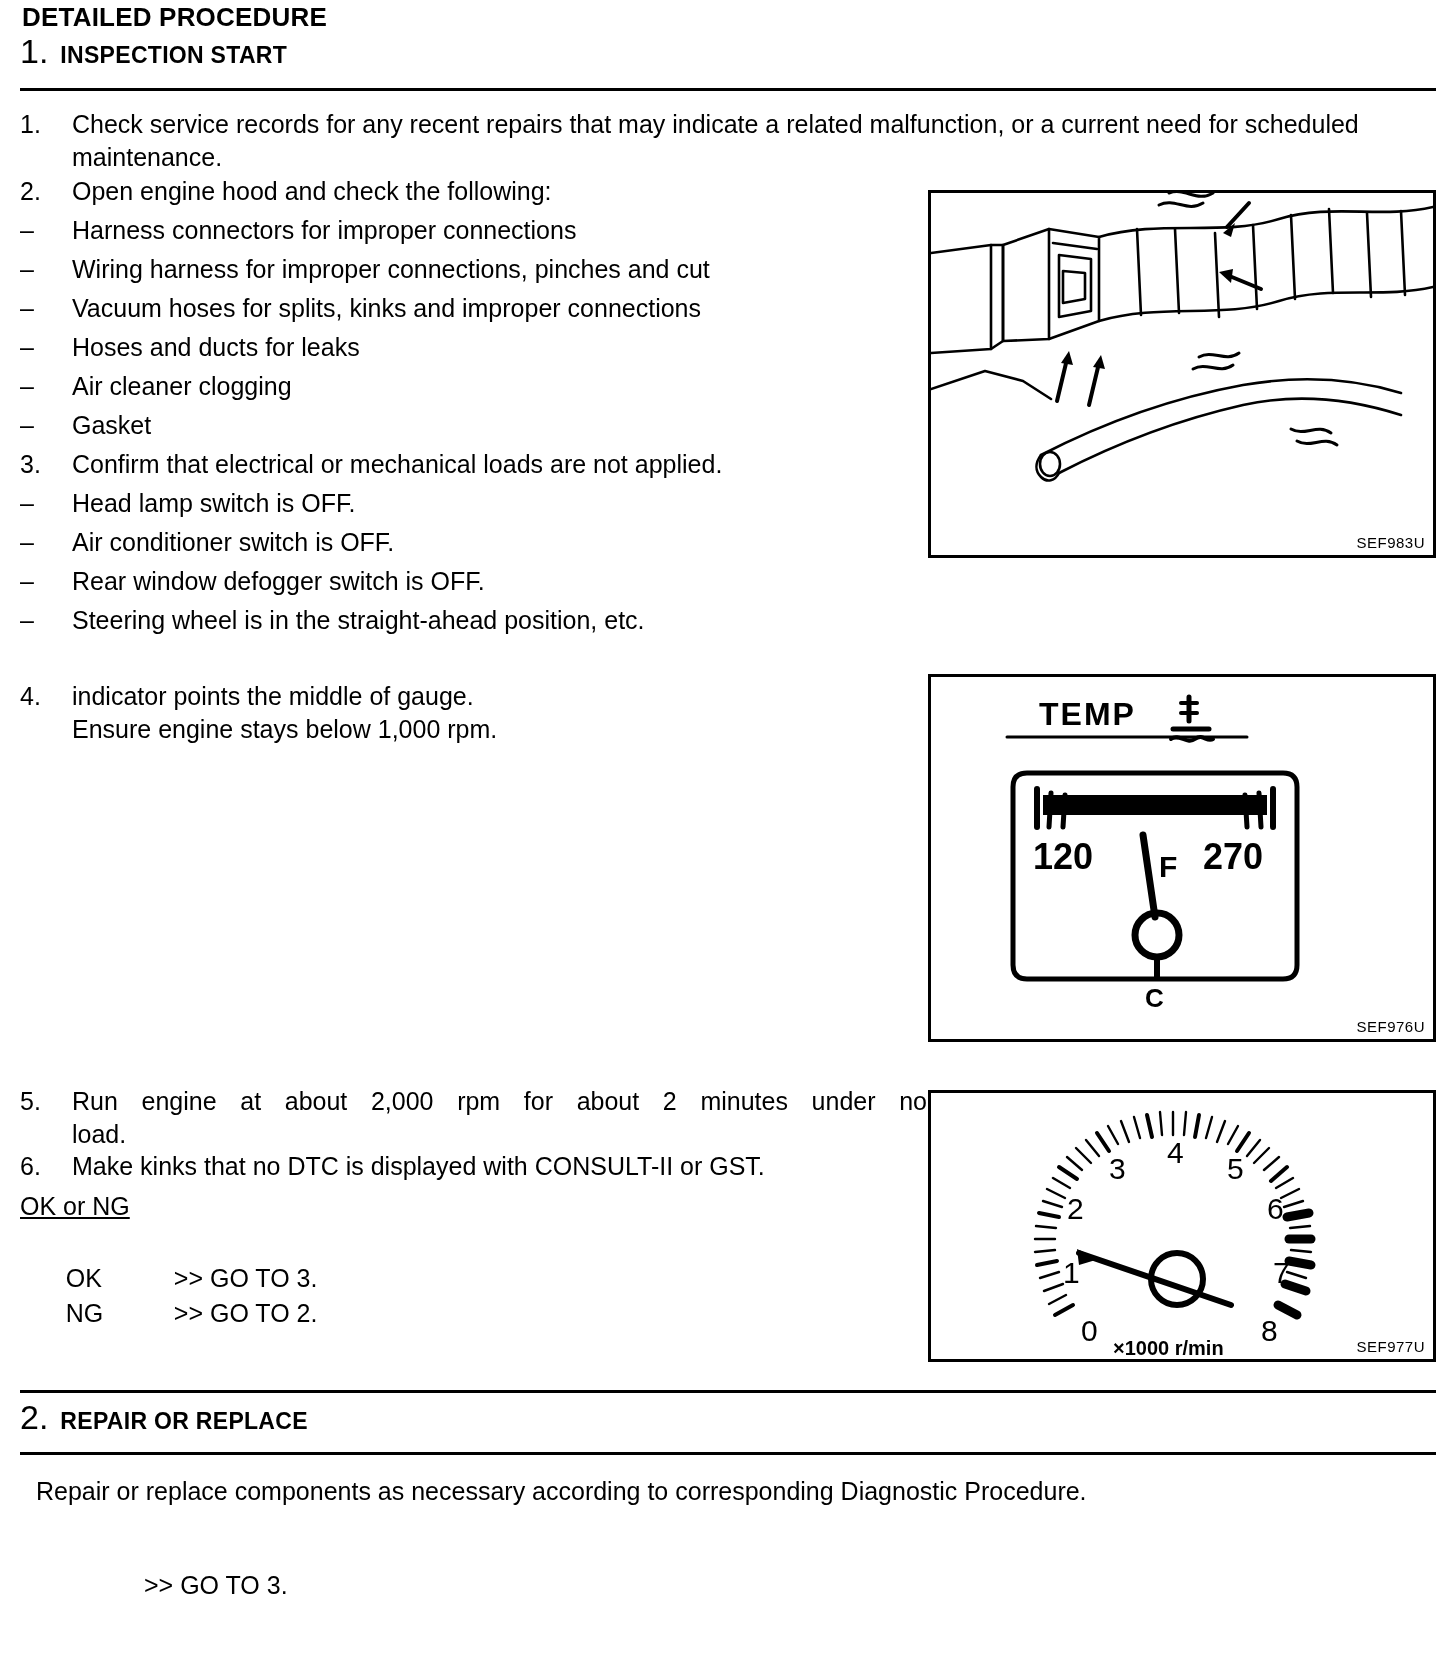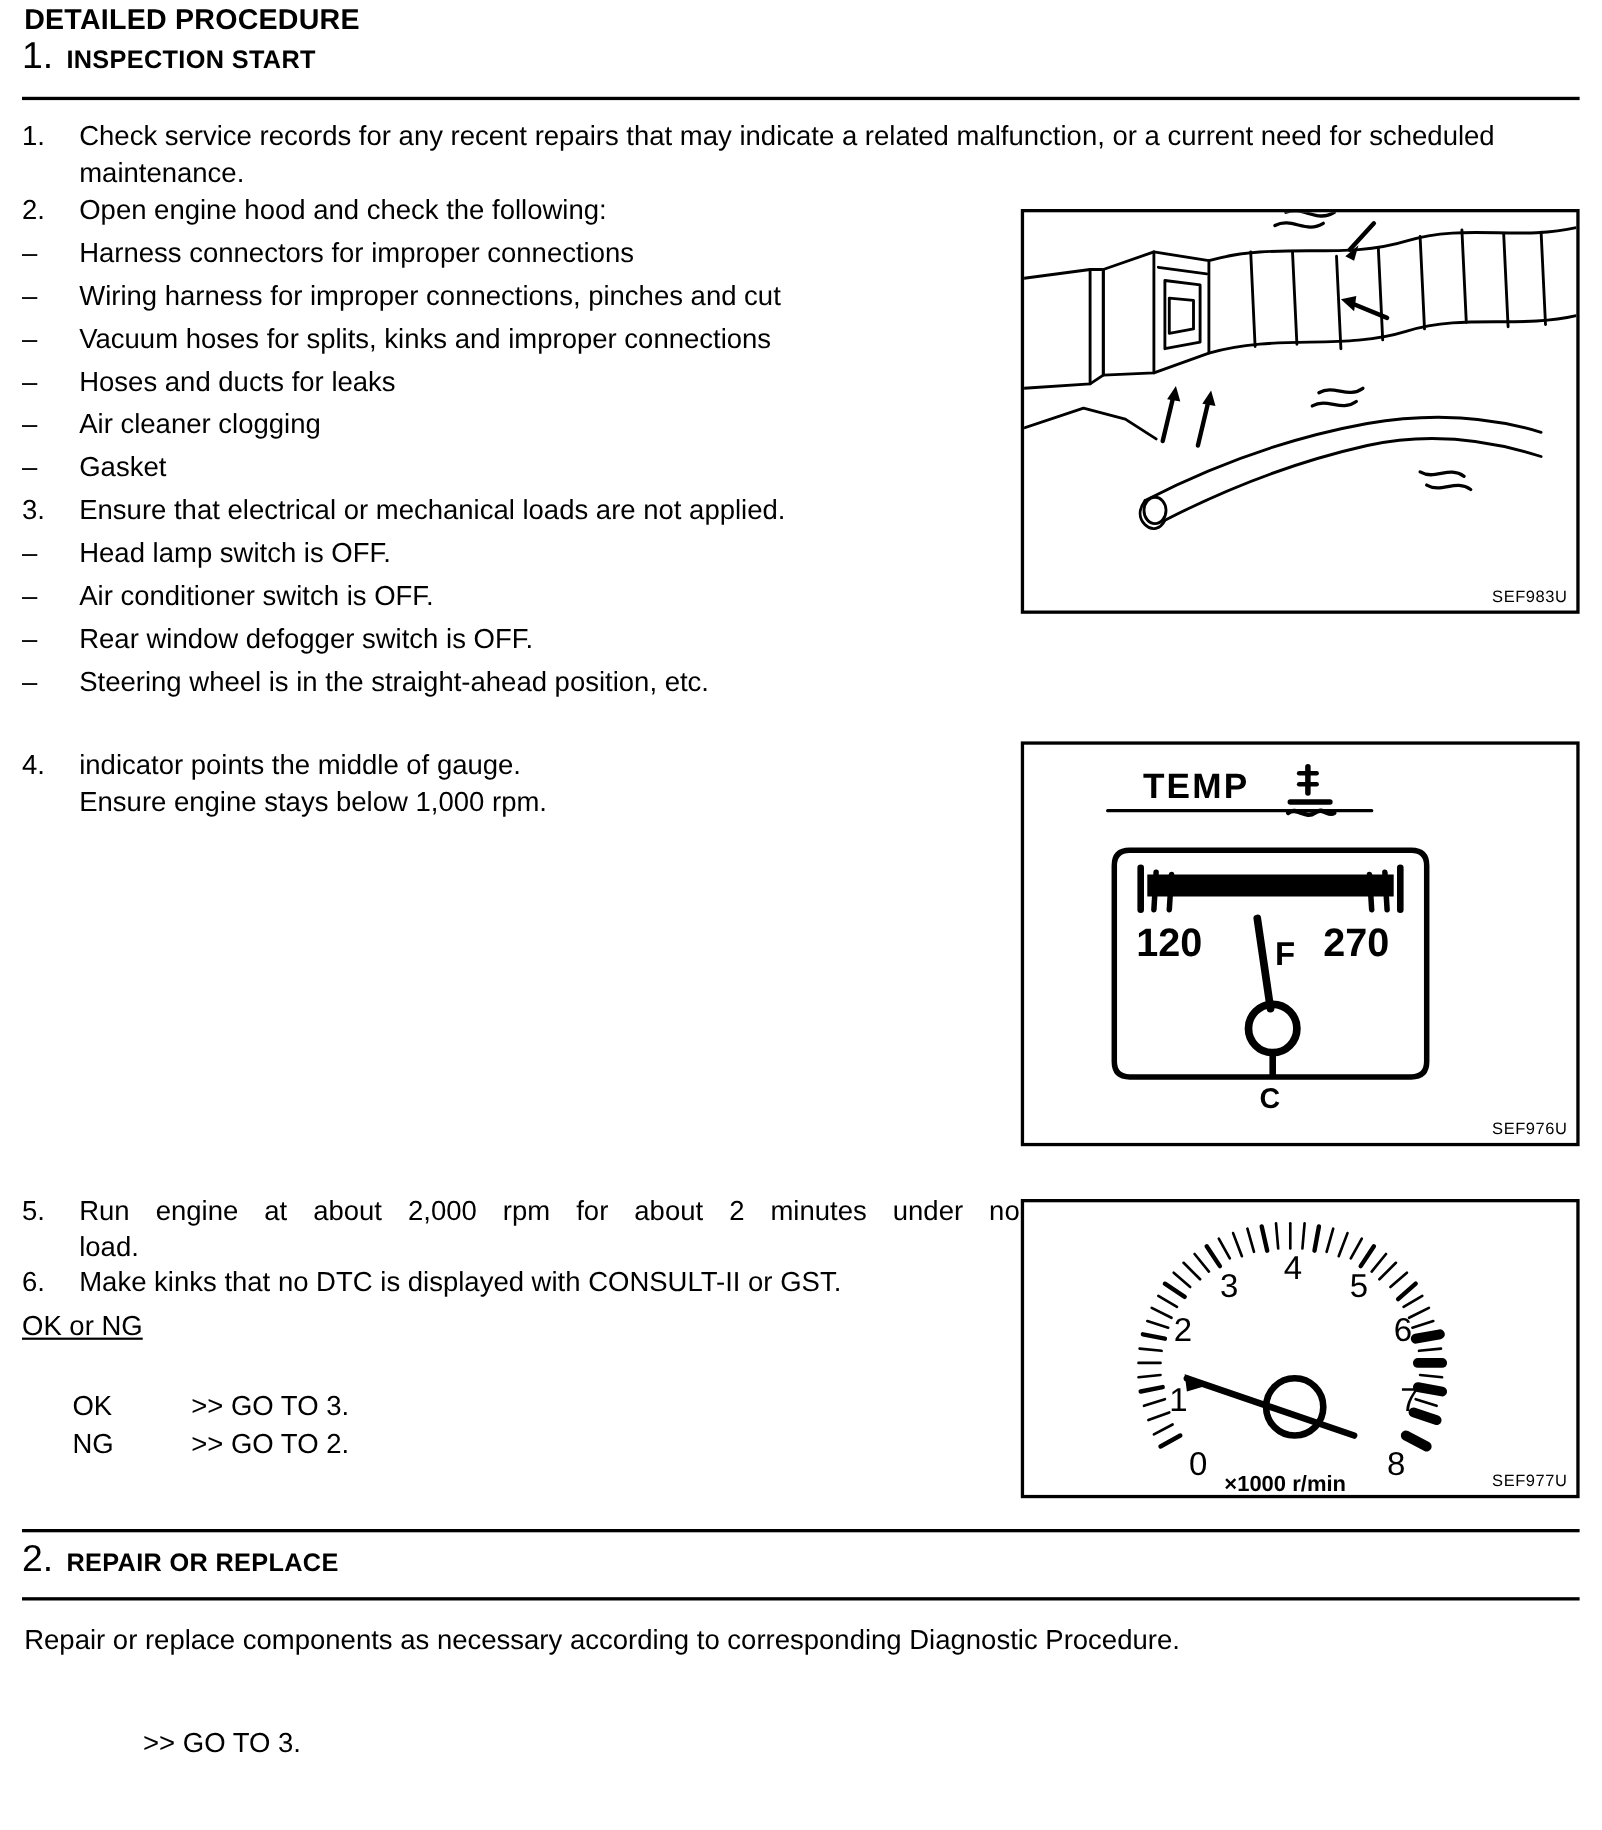"Ensure that electrical or mechanical" span.body { text: Ensure -> Confirm }
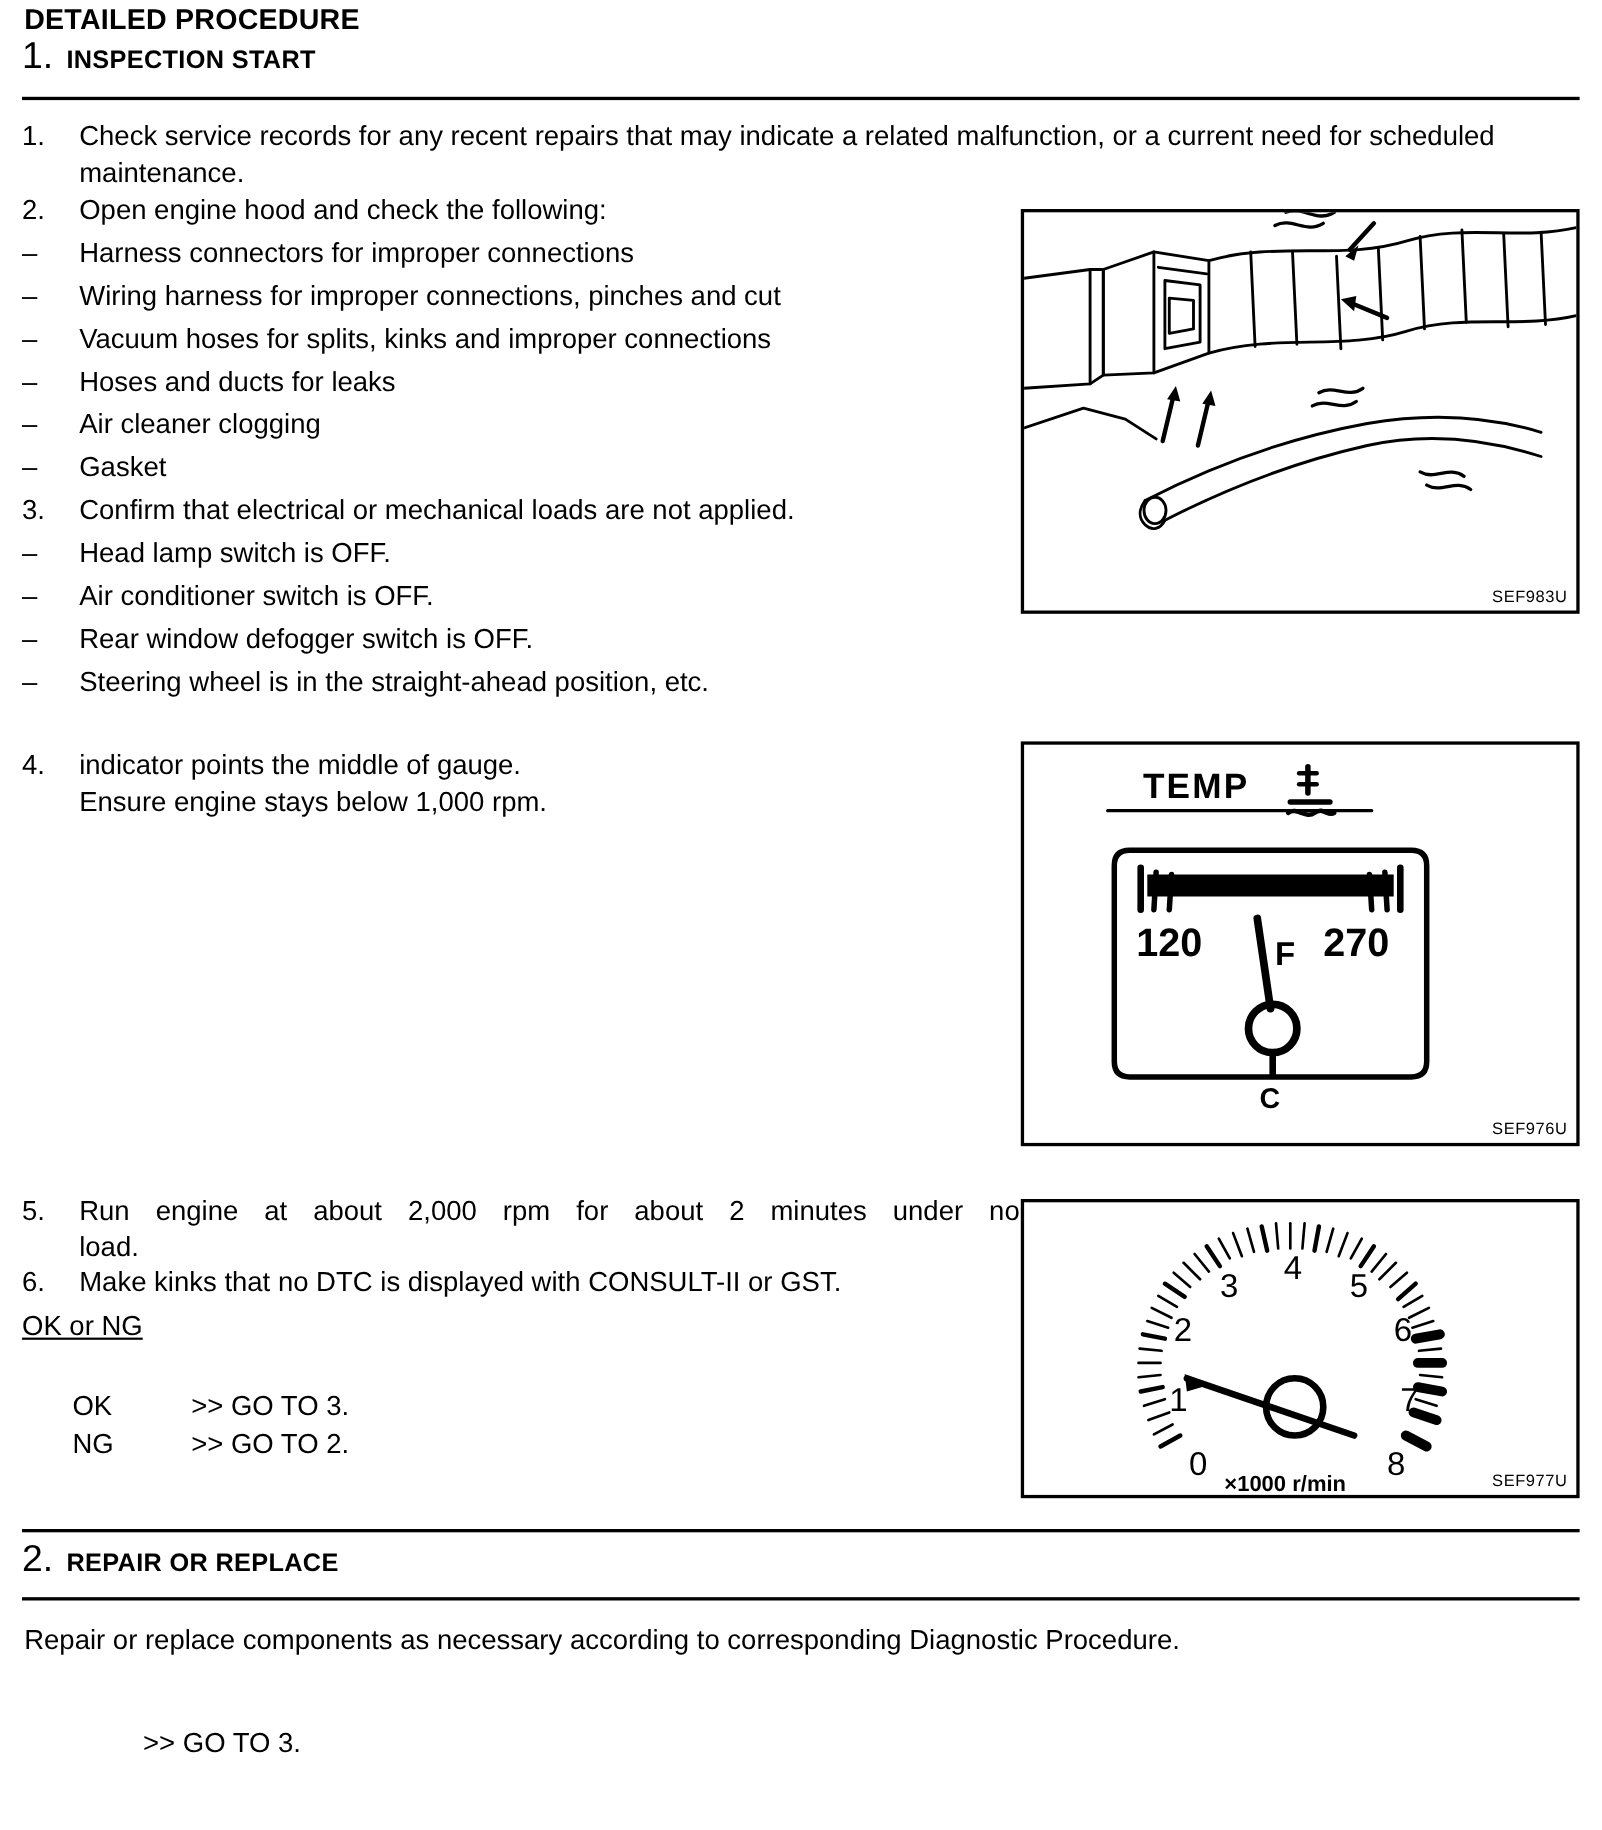"Repair or replace components as" .line { margin-left: none -> 14px }
